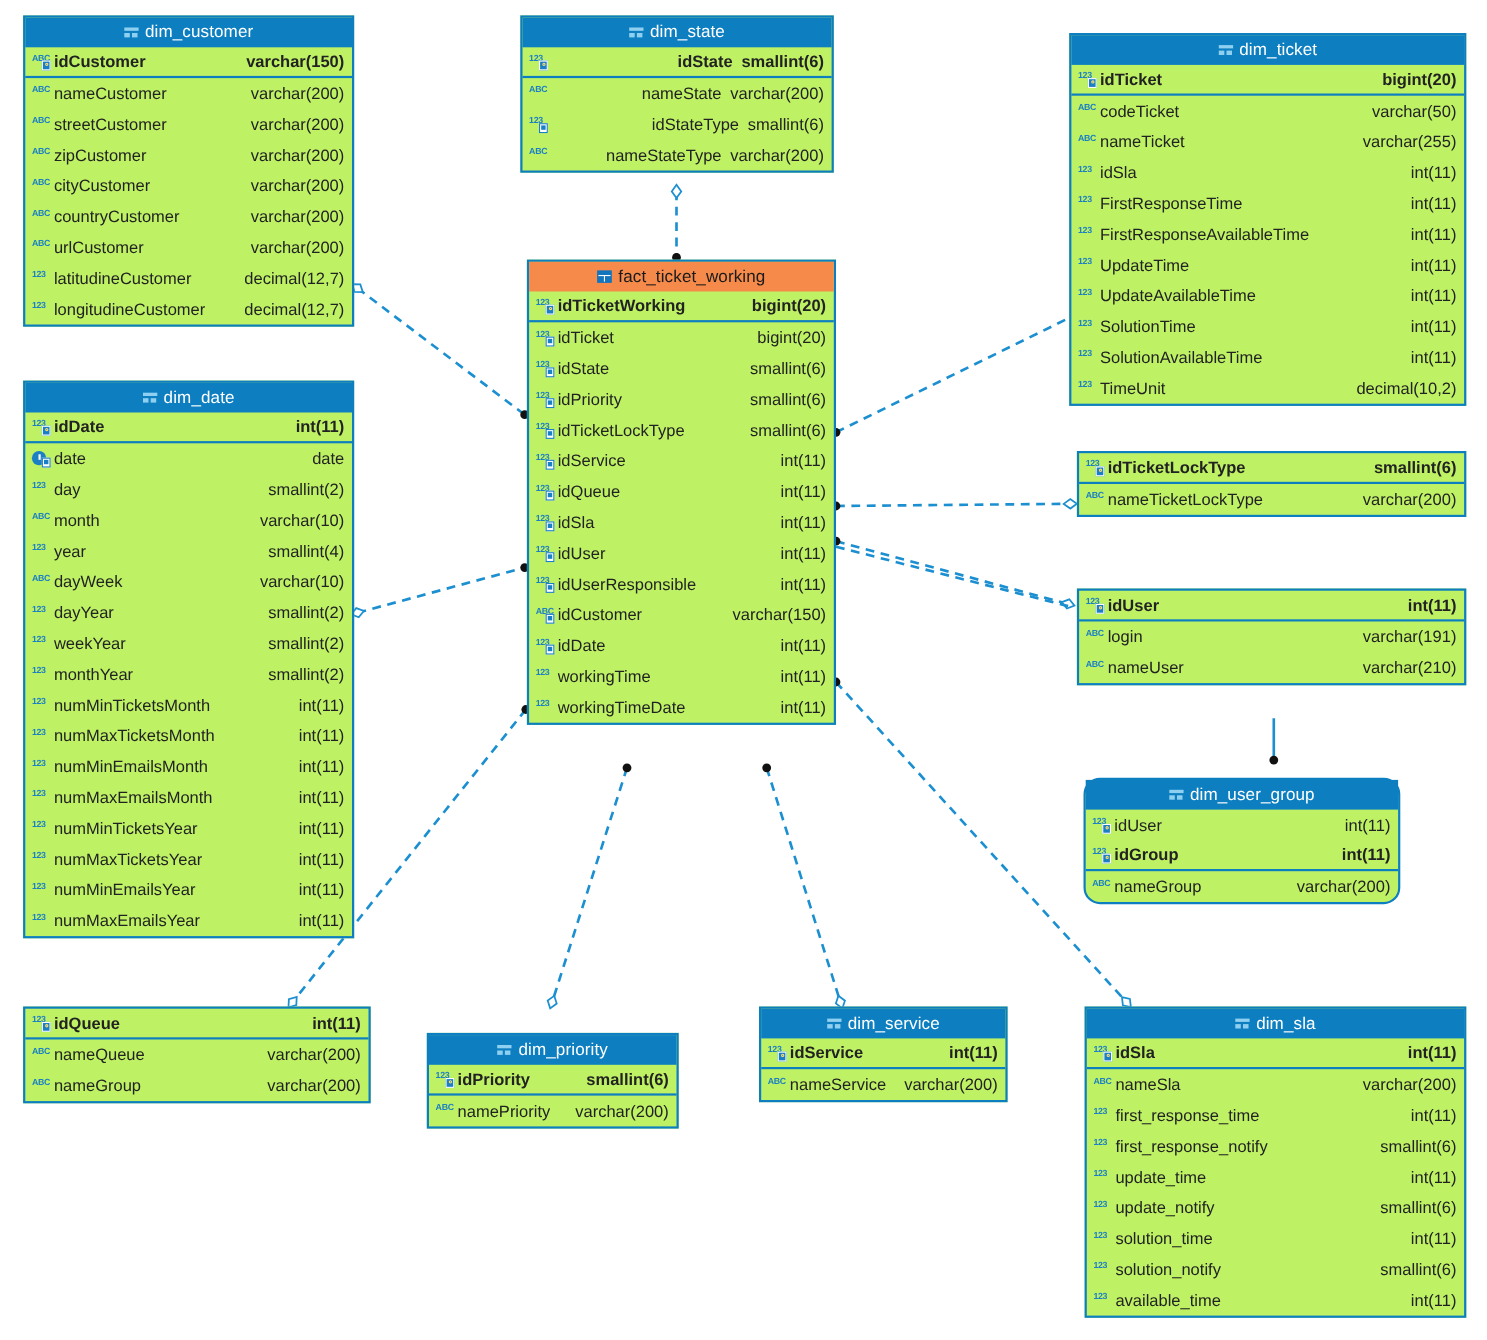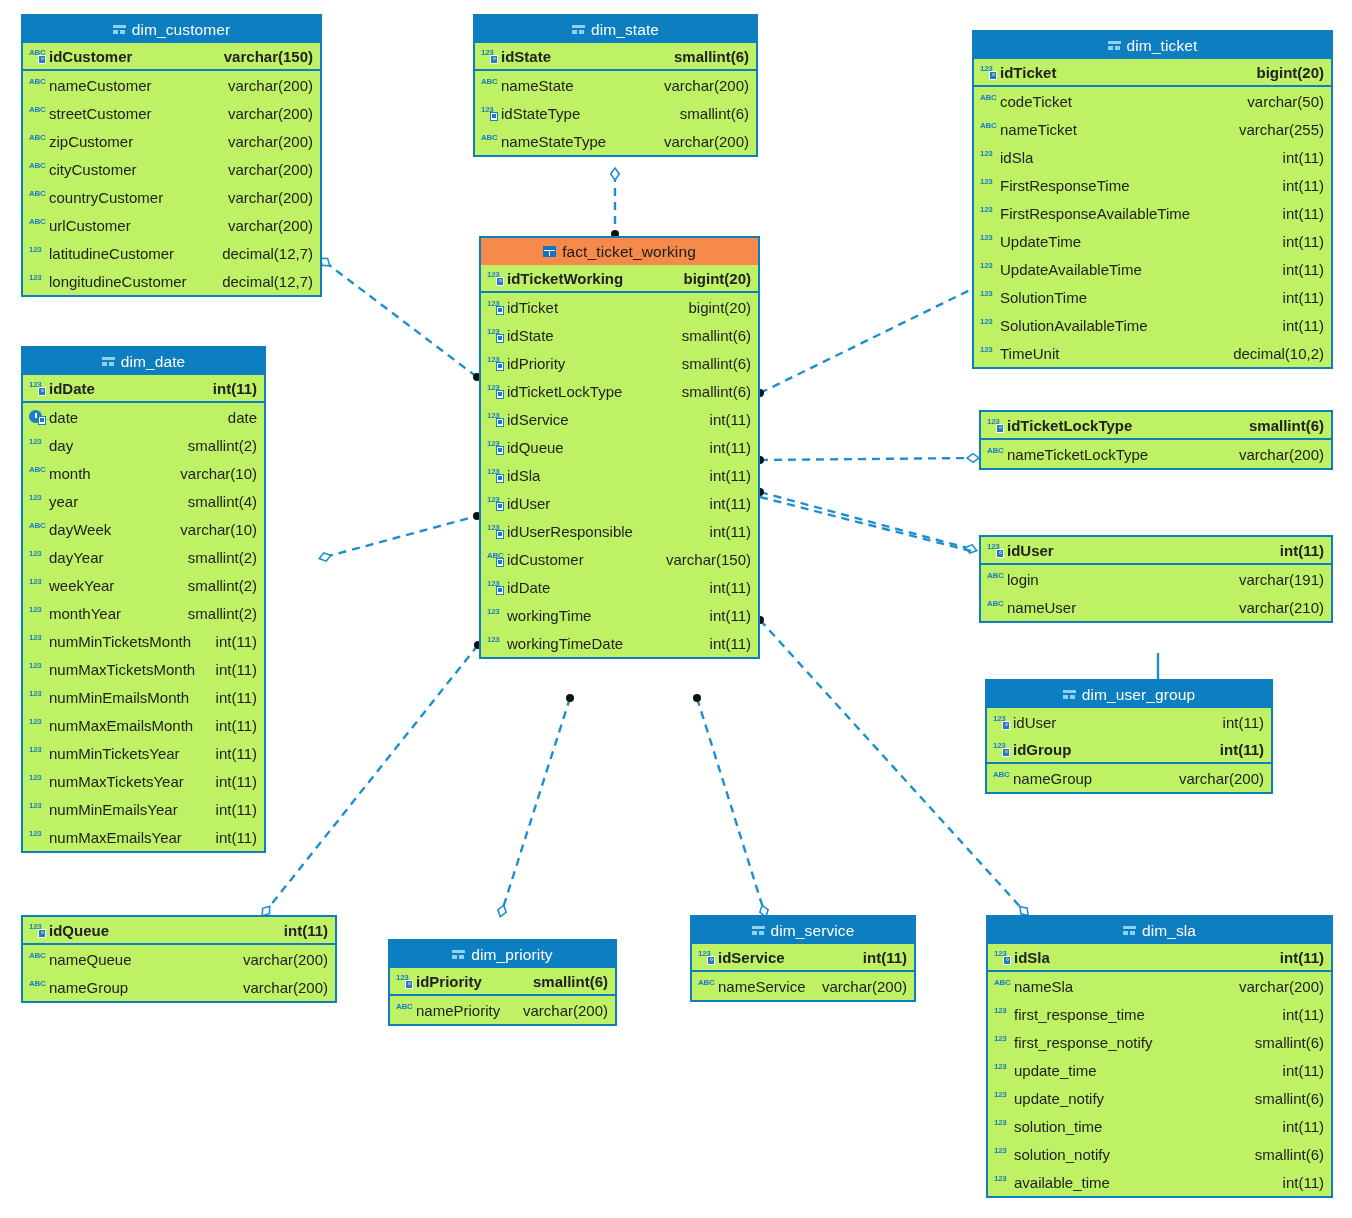"dim_state" div.table-node { text-align: none -> right }
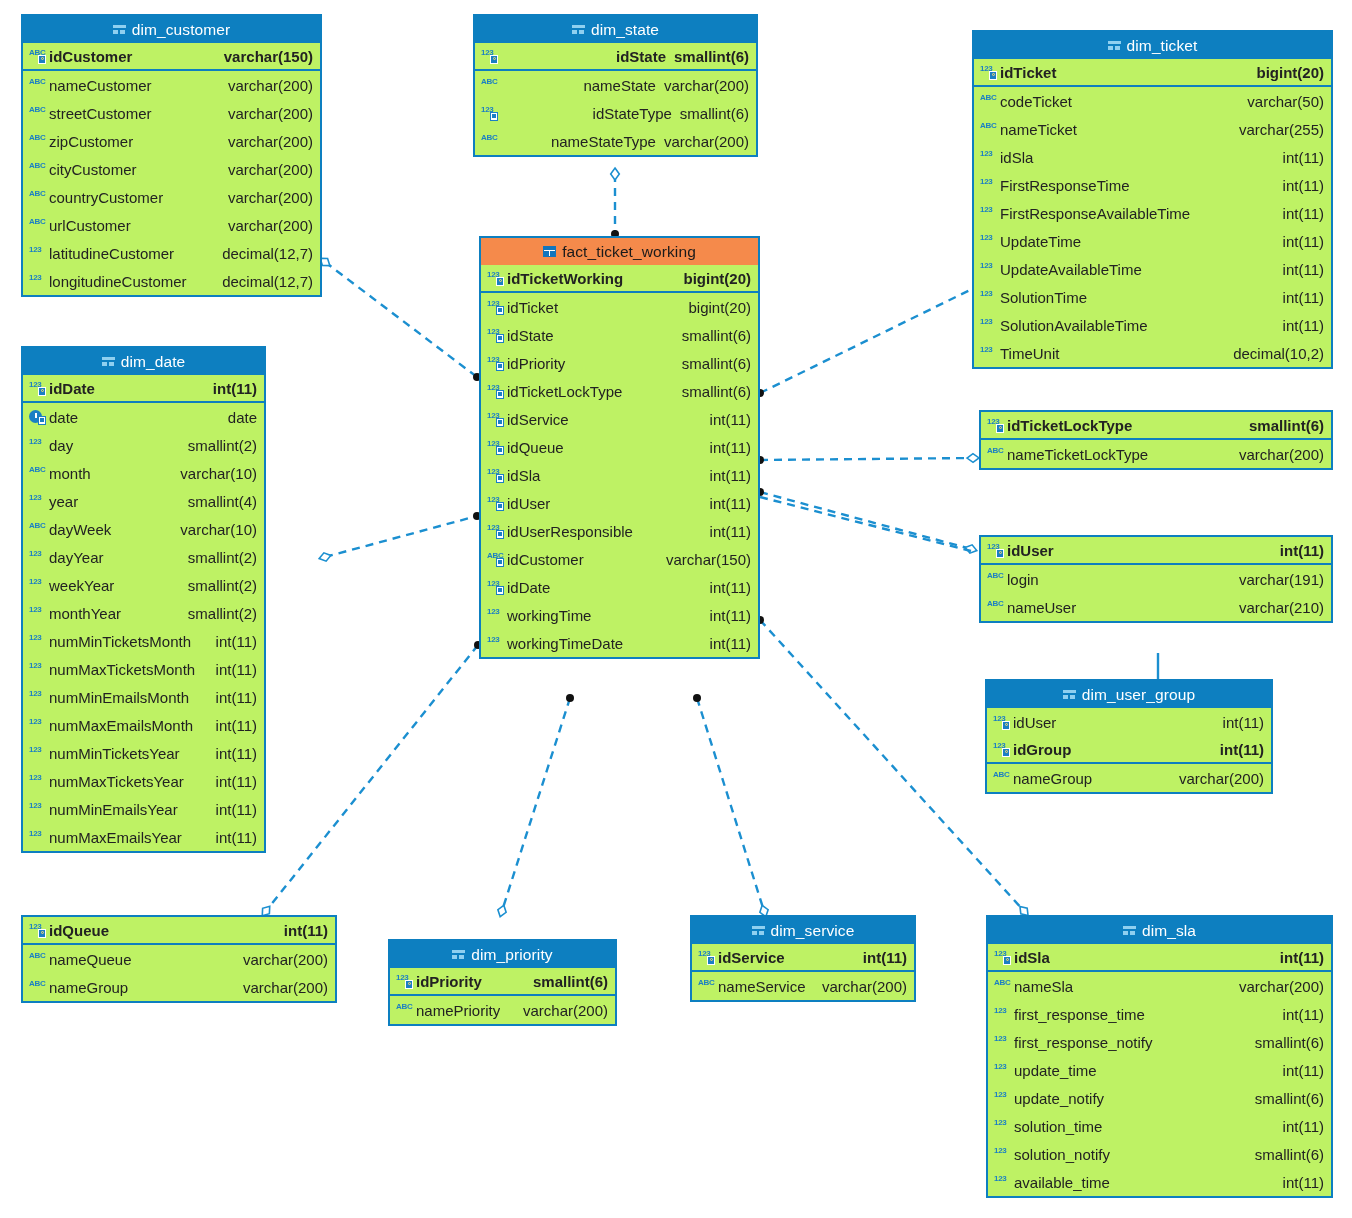"dim_date" div.table-node { width: 245px -> 301px }
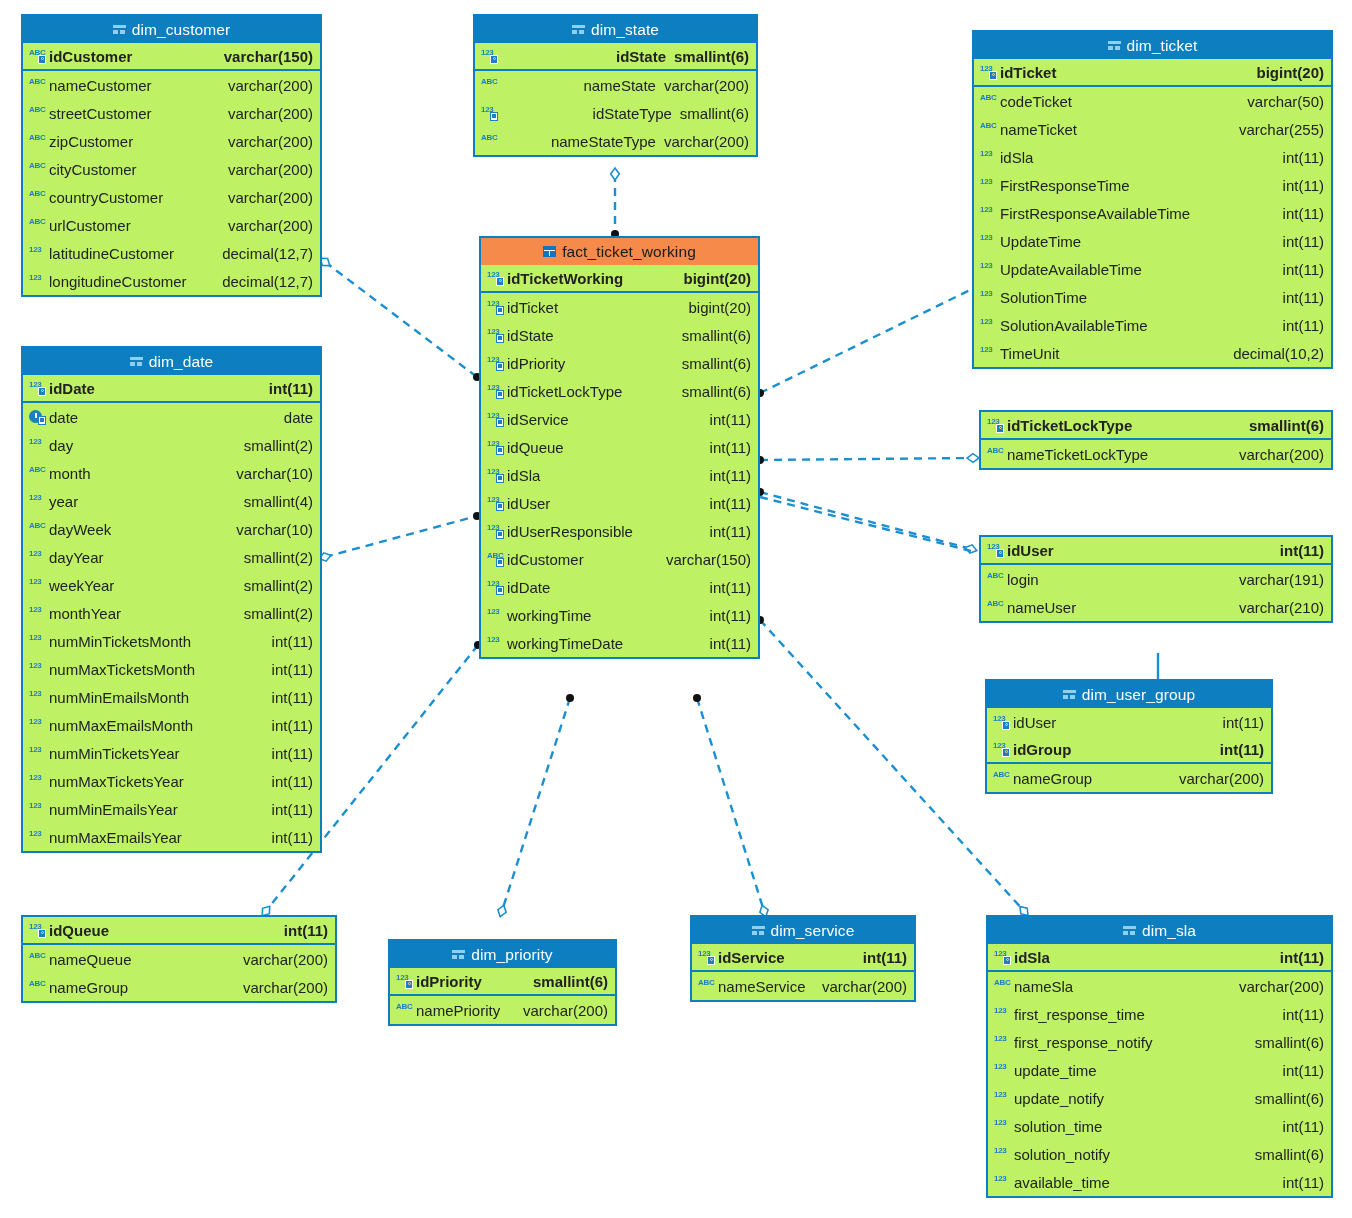"dim_user_group" div.table-node { border-radius: none -> 15px; top: 679px -> 707px }
